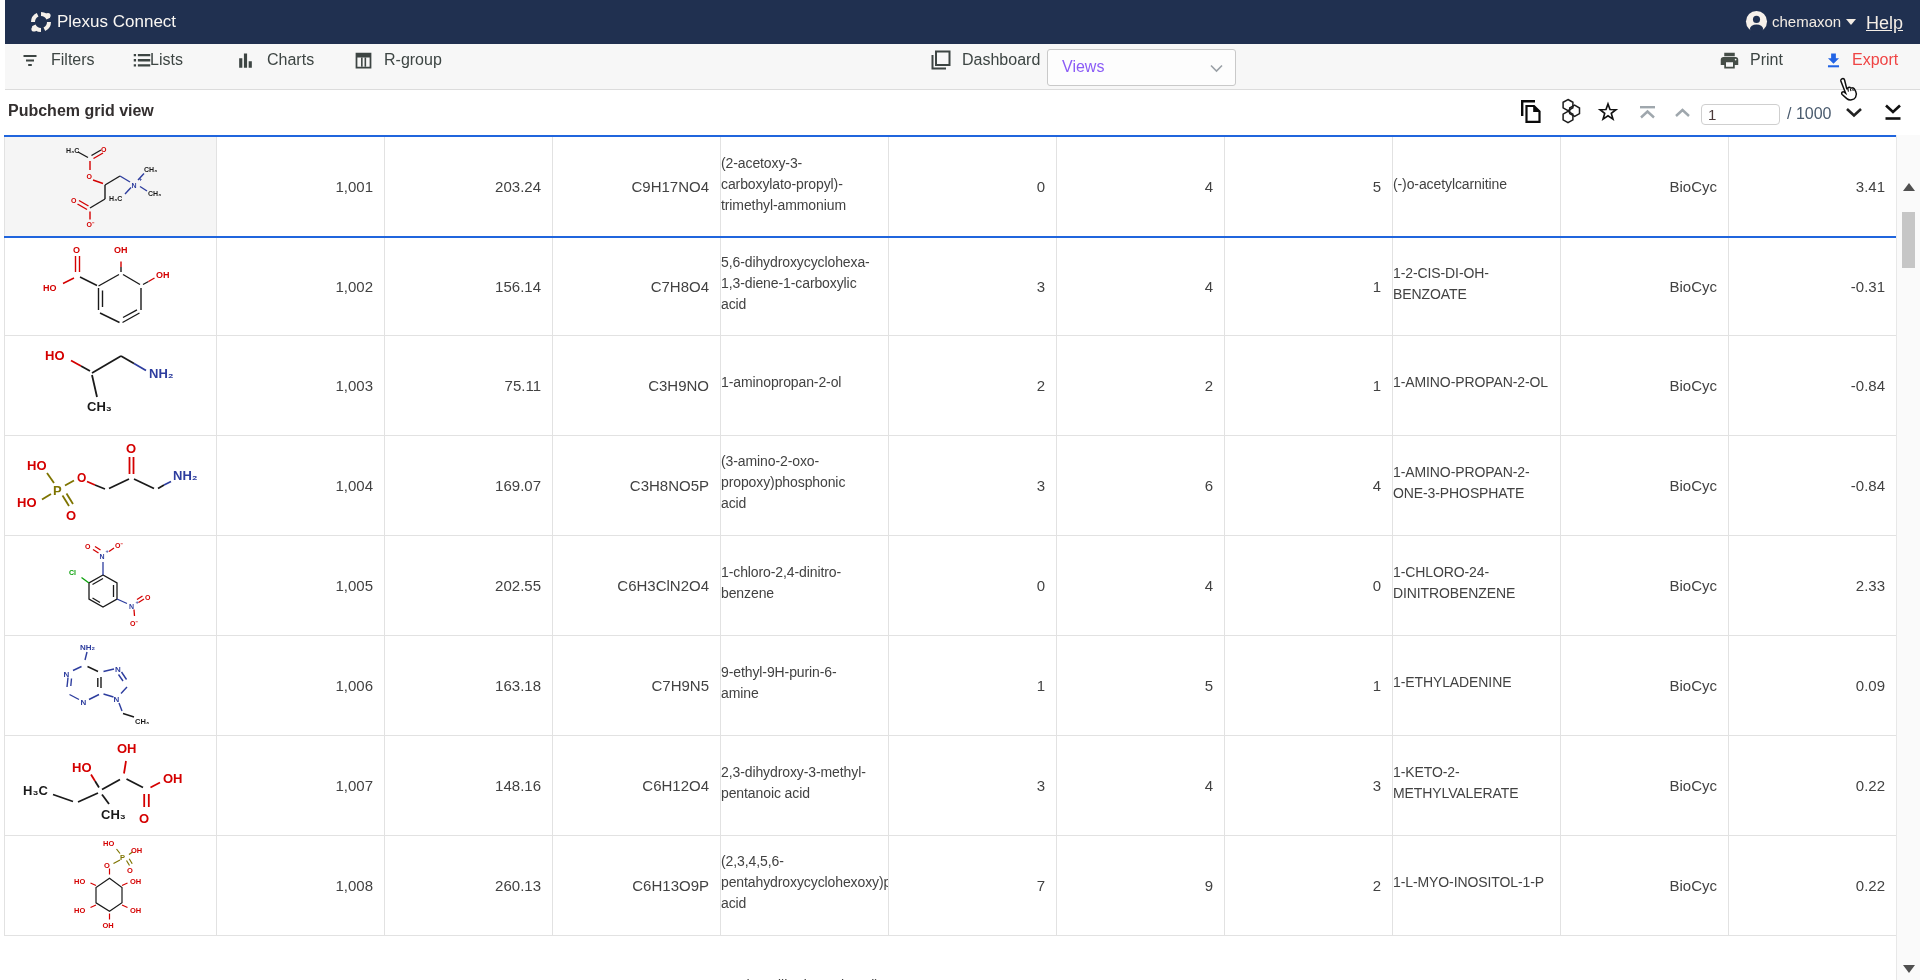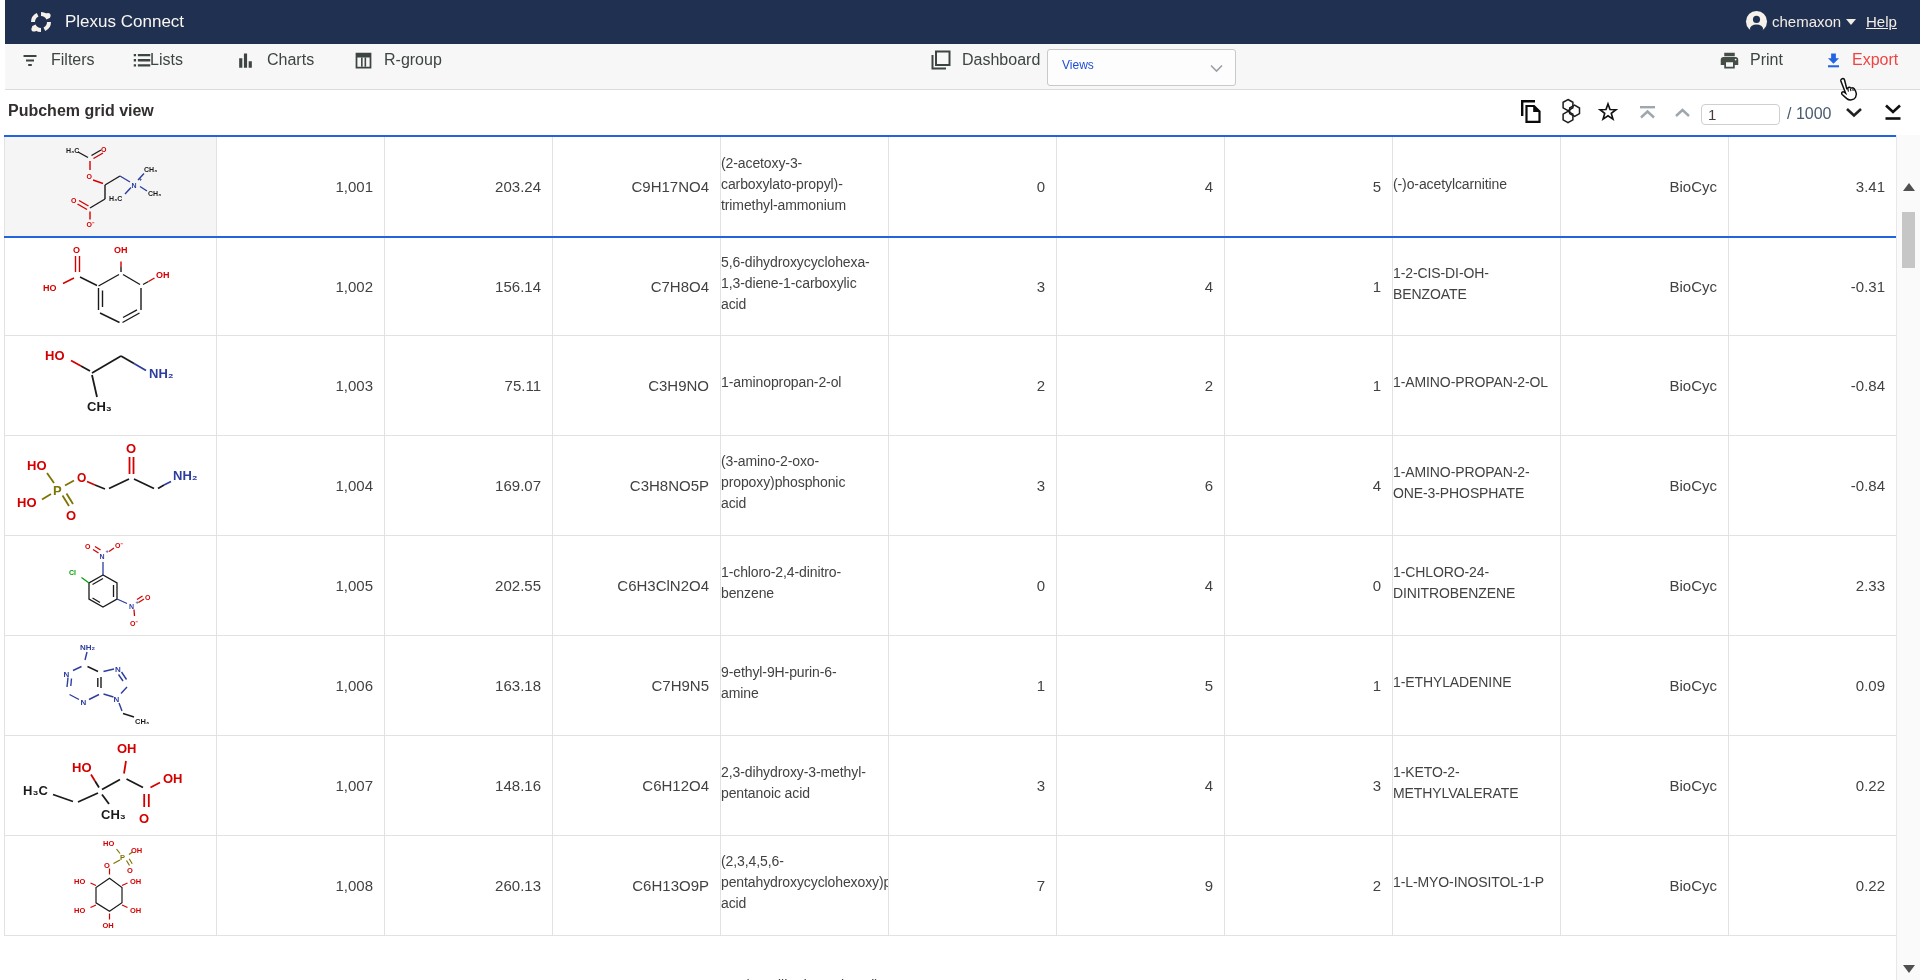"Plexus Connect" #brand { margin-left: 8px -> none }
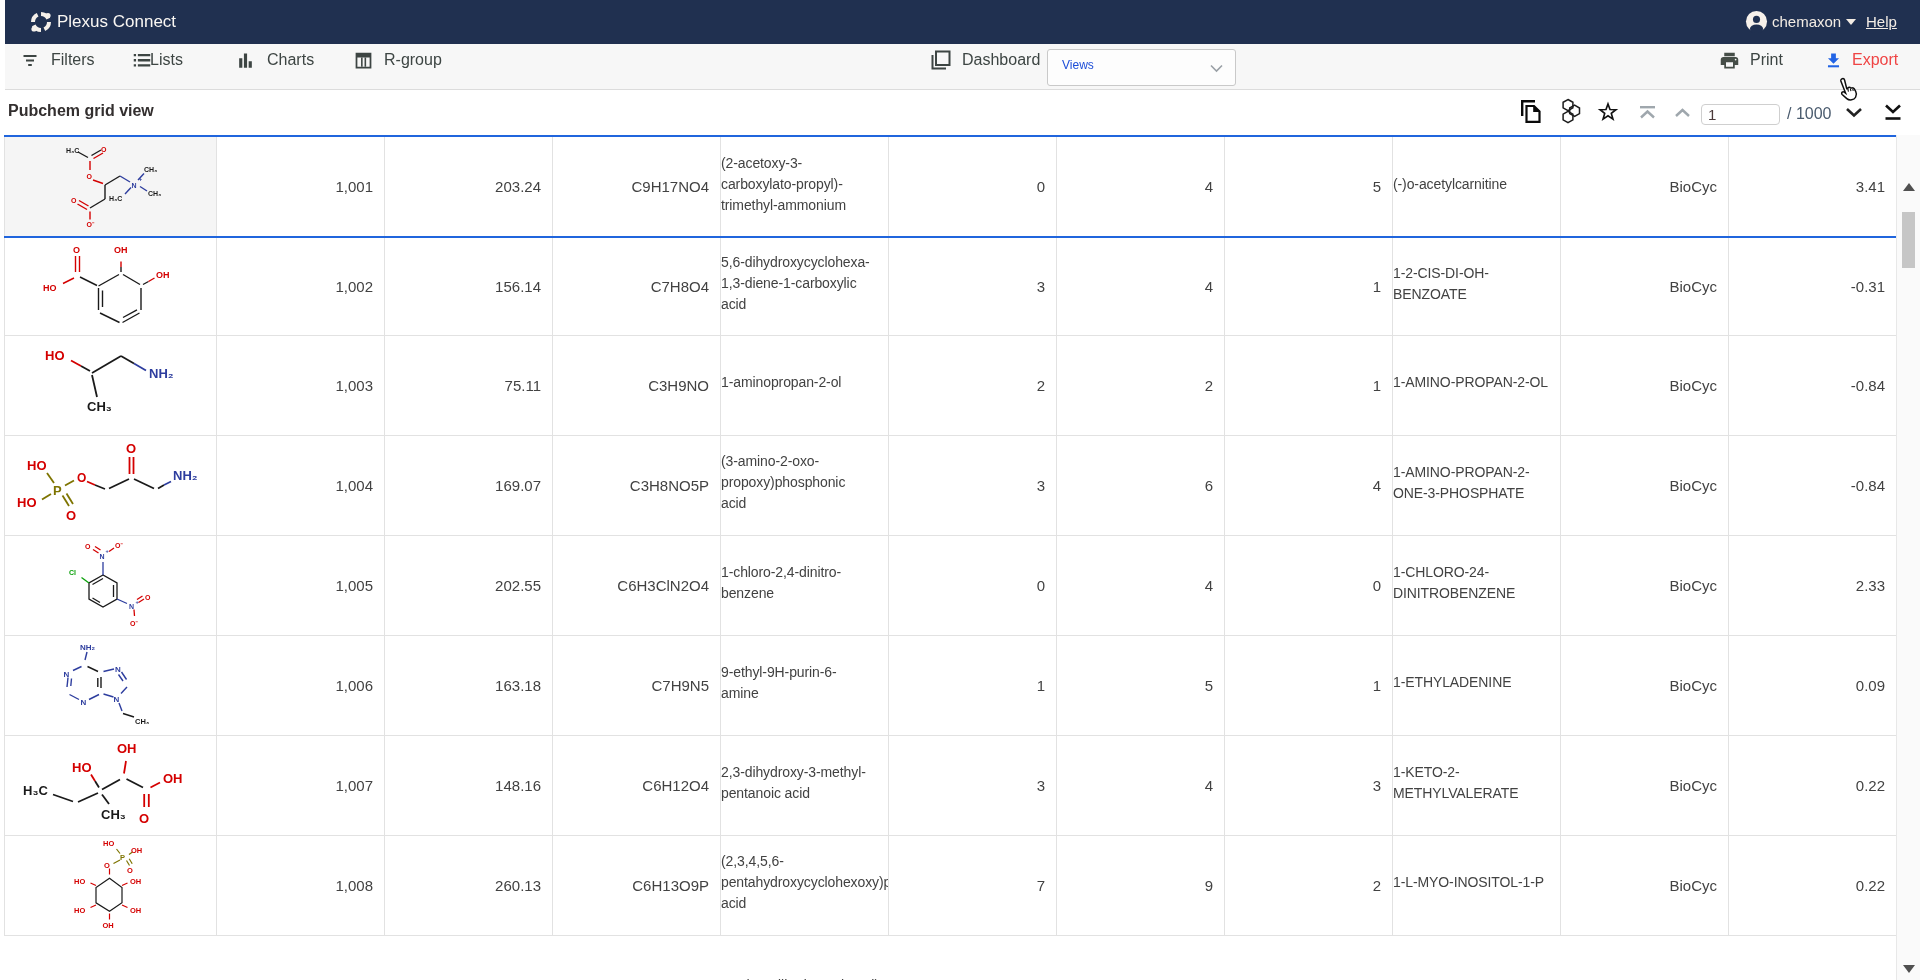"Help" #help { font-size: 15px -> 18px }
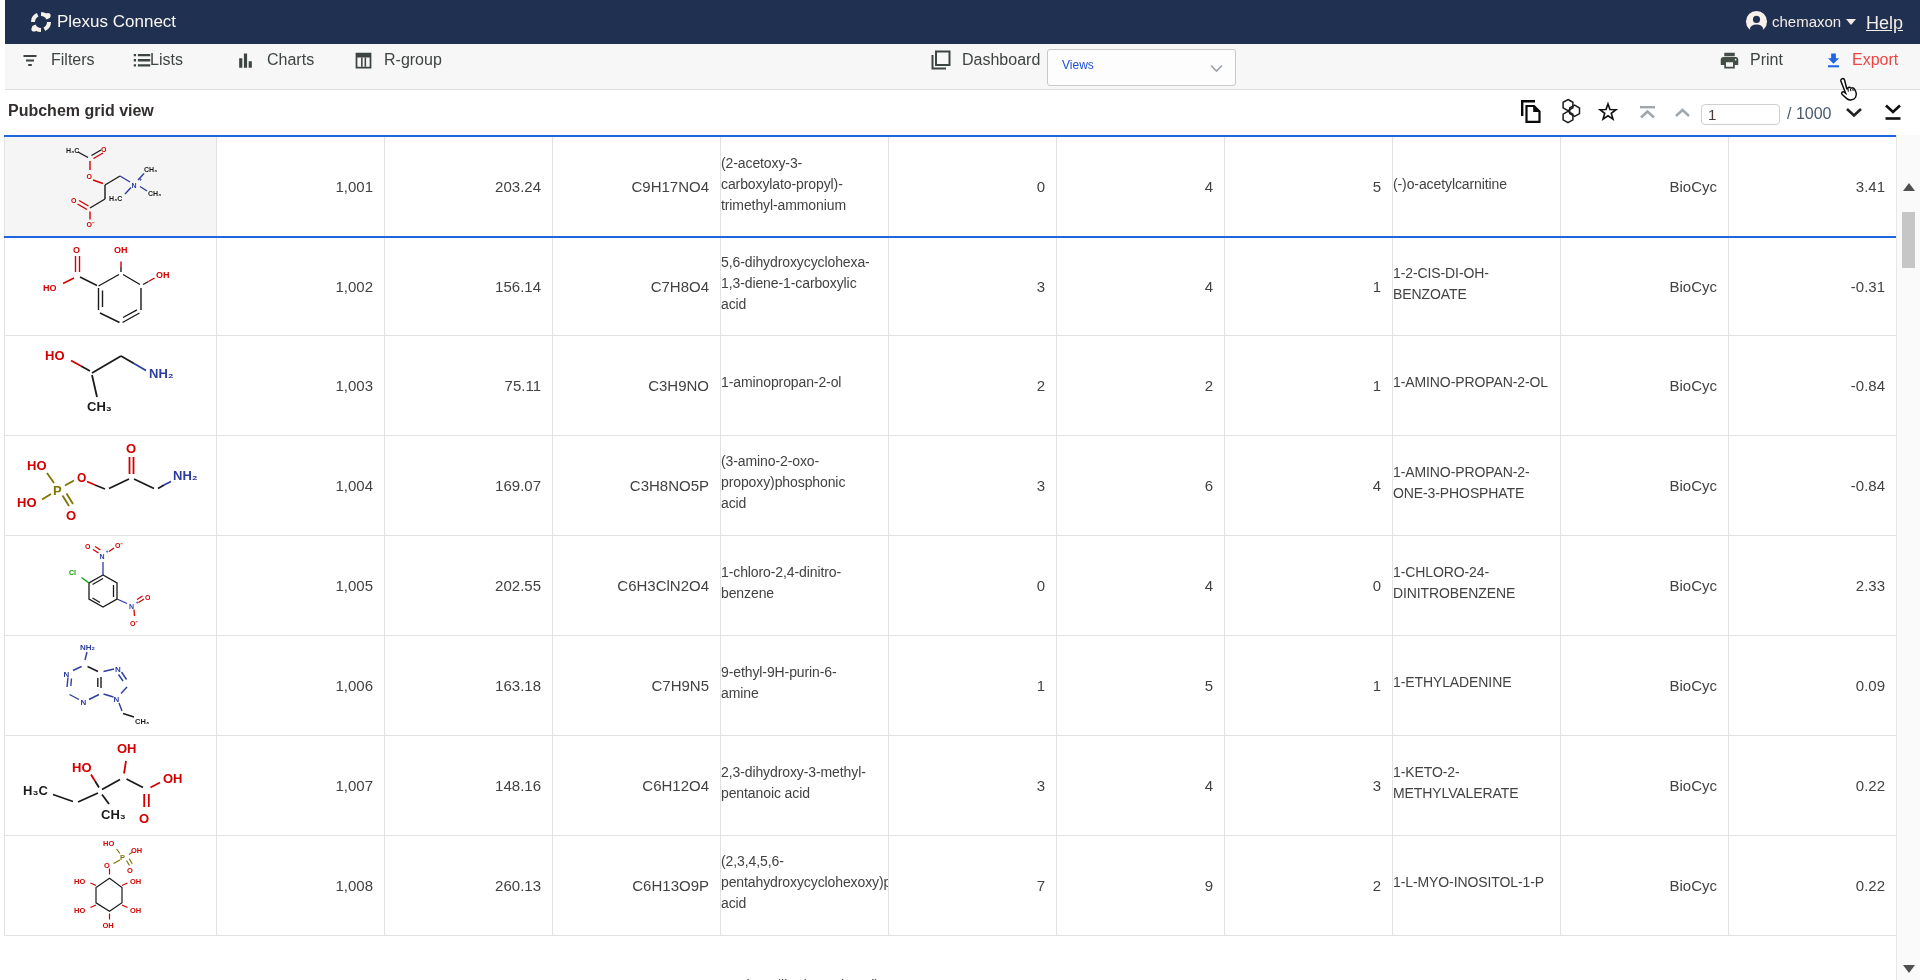"Views" #viewsbox span { color: #1d4ed8 -> #8b5cf6; font-size: 12px -> 16px }
